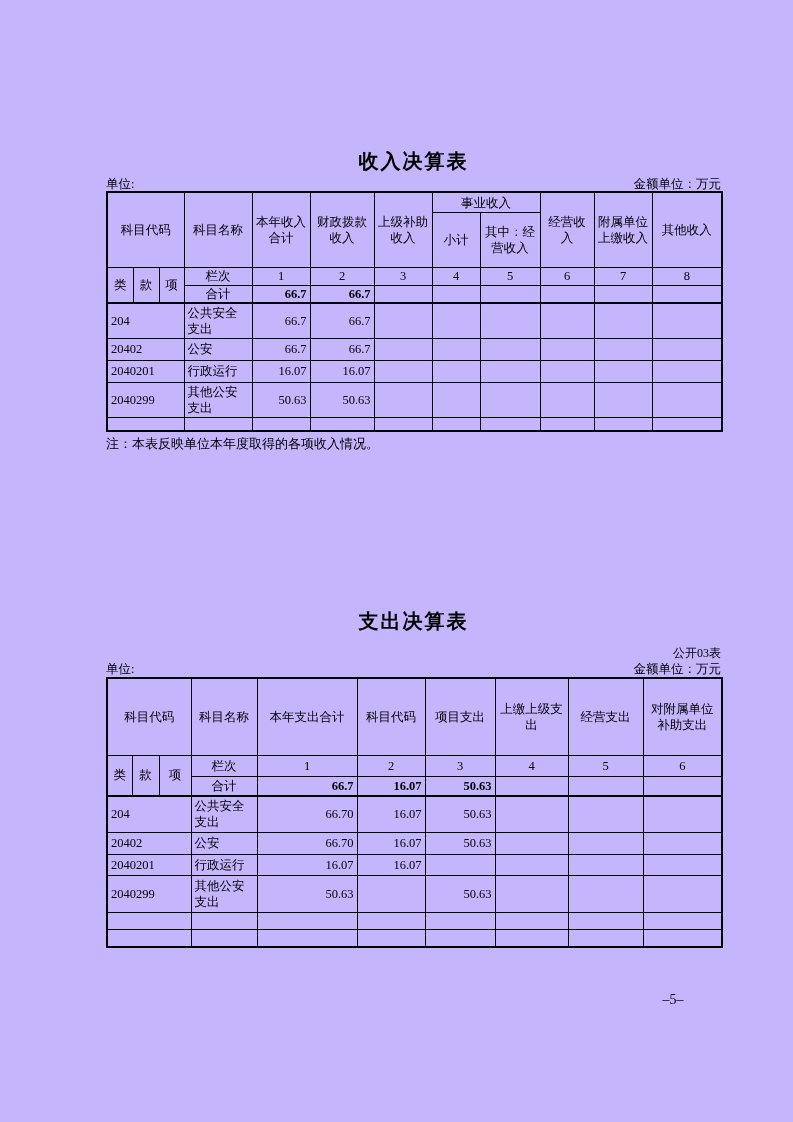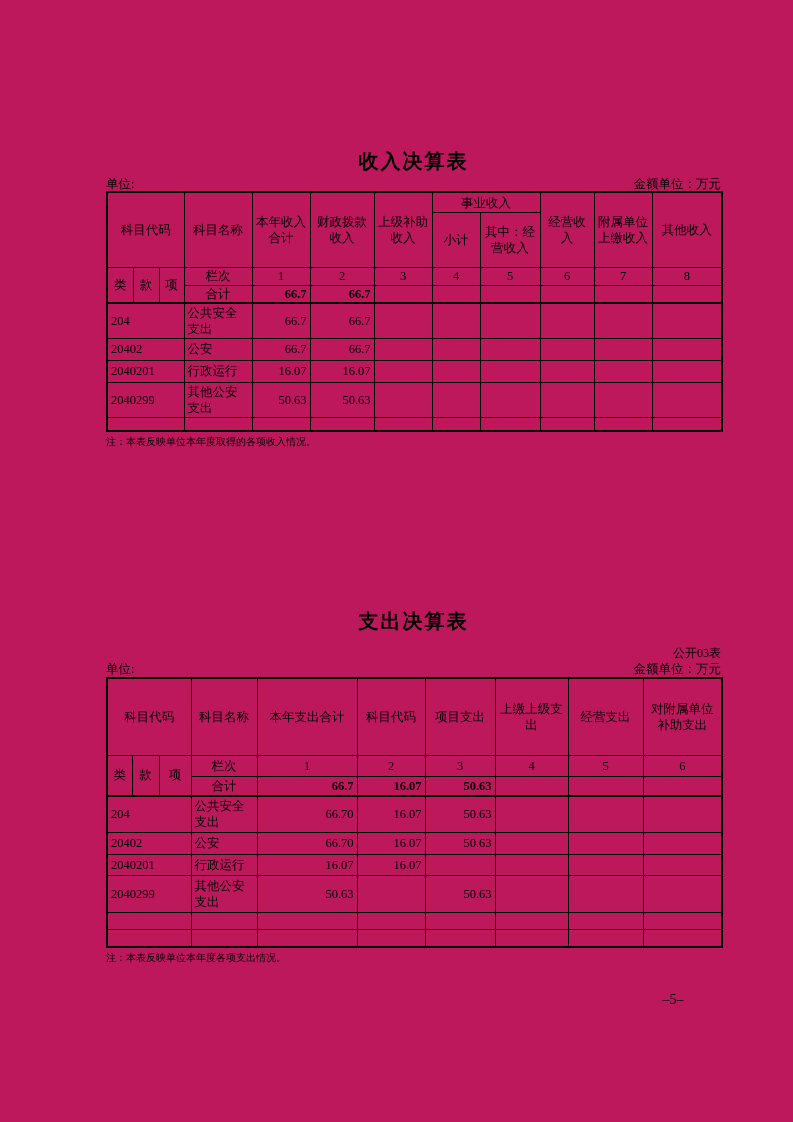"收入决算表" .page { background: #be185d -> #c4b5fd }
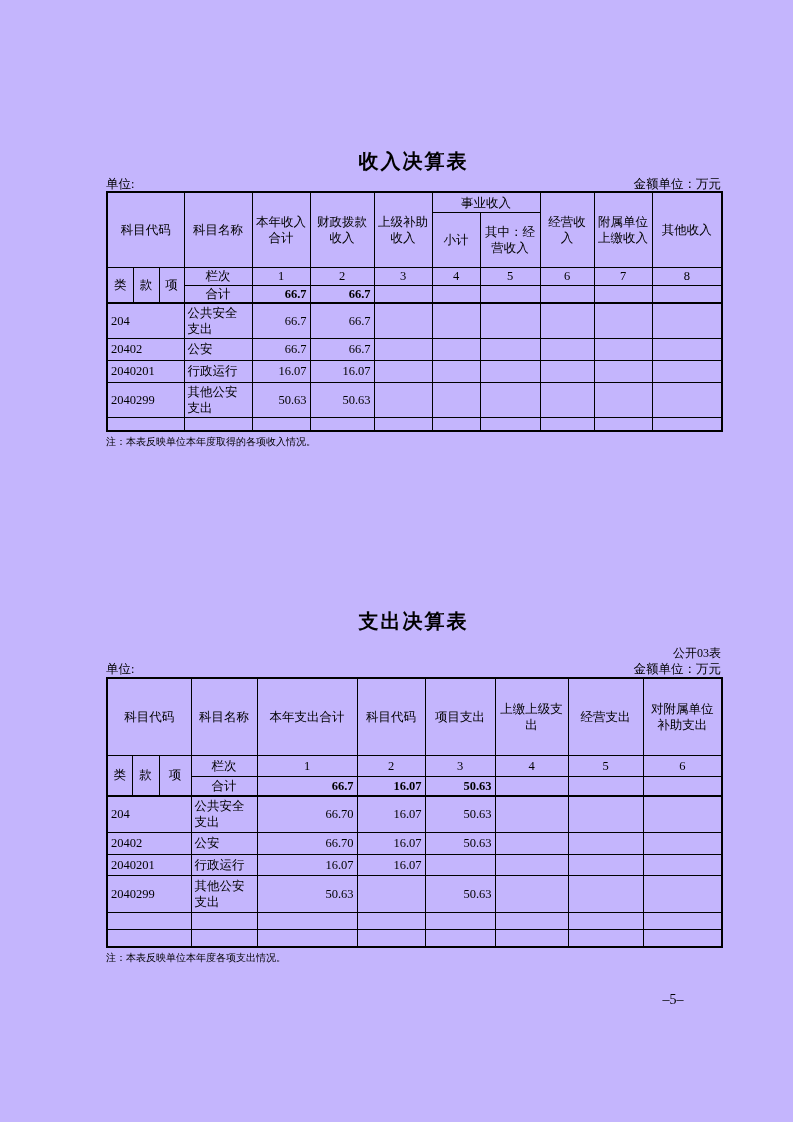"注：本表反映单位本年度取得的各项收入情况。" .note { font-size: 10px -> 13px }
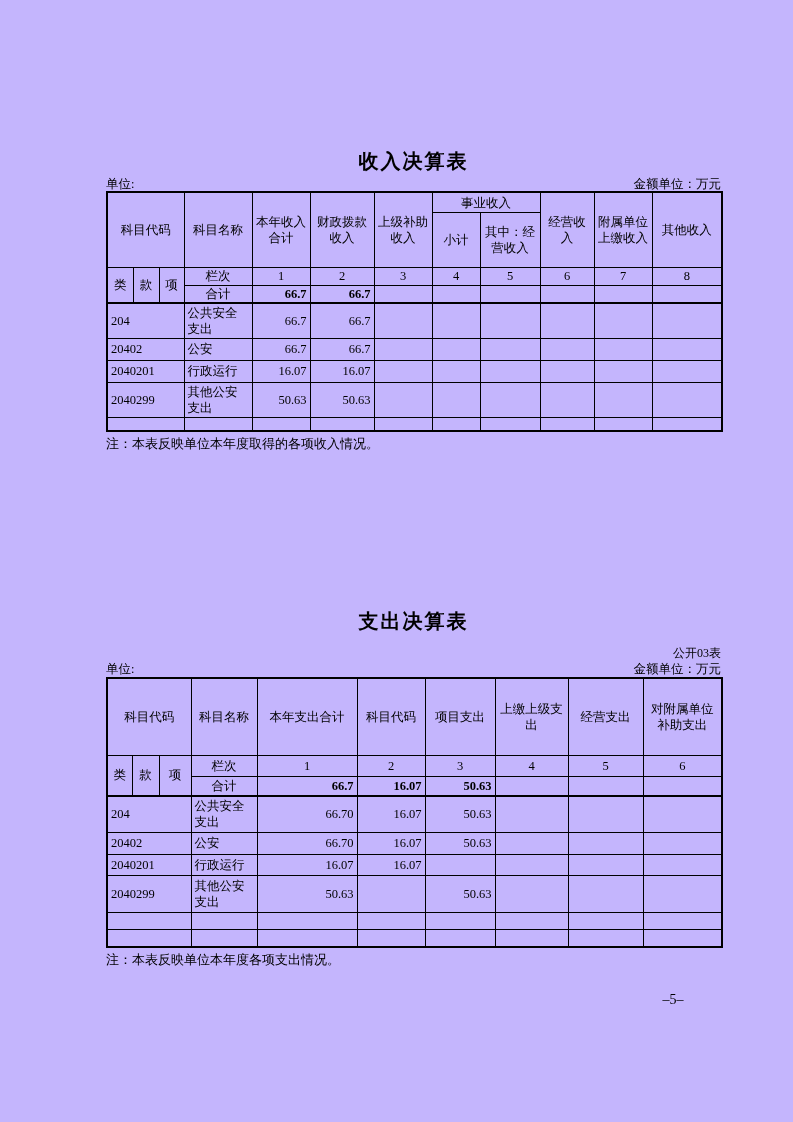"注：本表反映单位本年度各项支出情况。" div.note { html: <div>注：本表反映单位本年度各项支出情况。</div> -> none }
